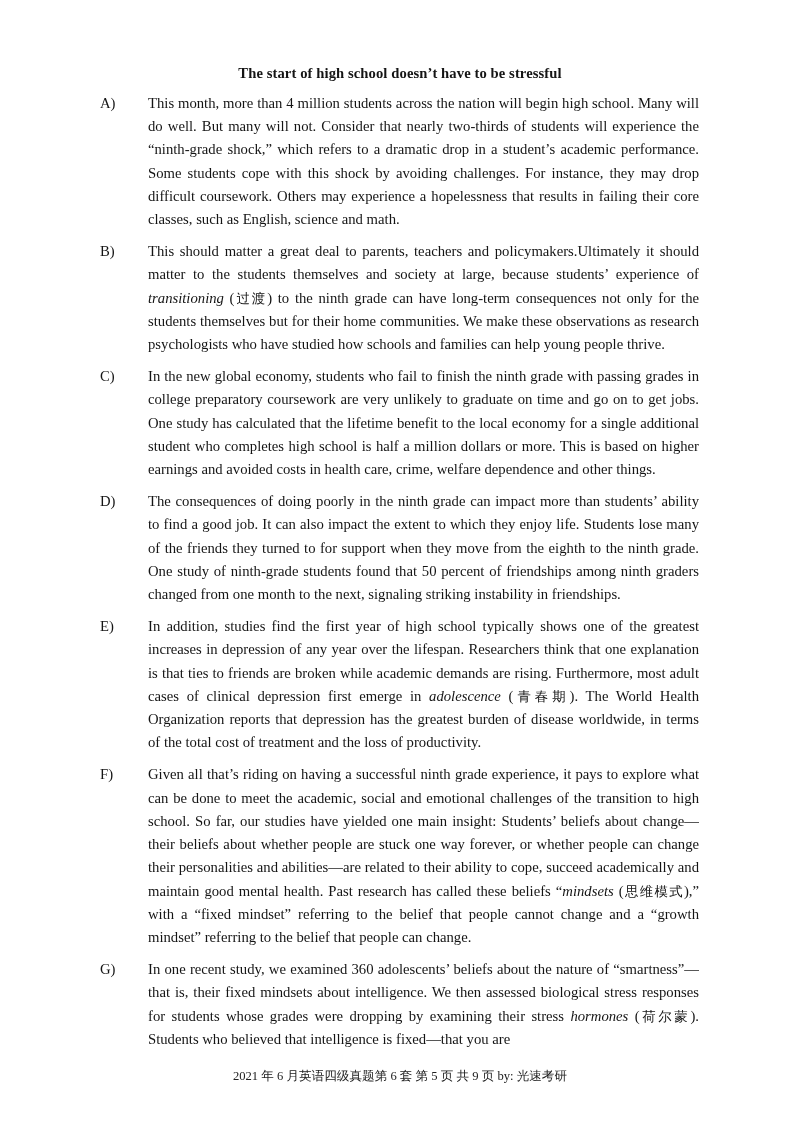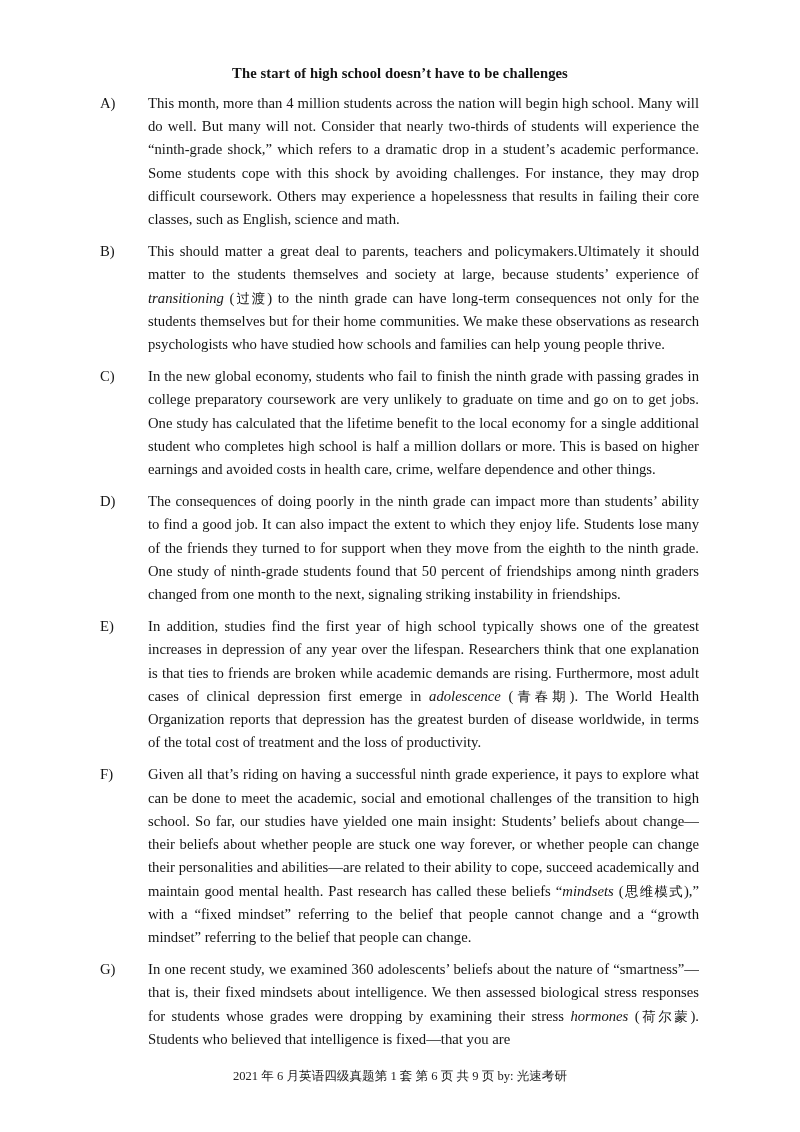"The start of high school" div.doc-title { text: challenges -> stressful }
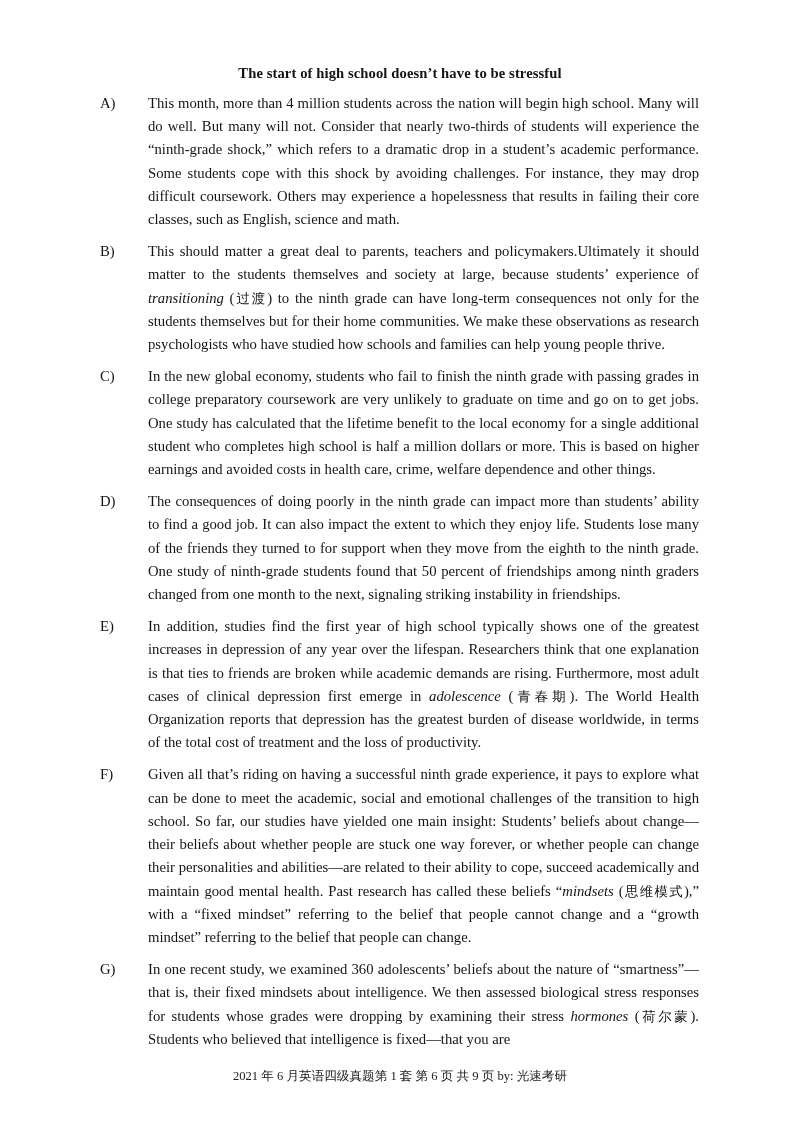"2021 年 6 月英语四级真题第 1" div.footer { text: 1 套  第 6 -> 6 套  第 5 }
